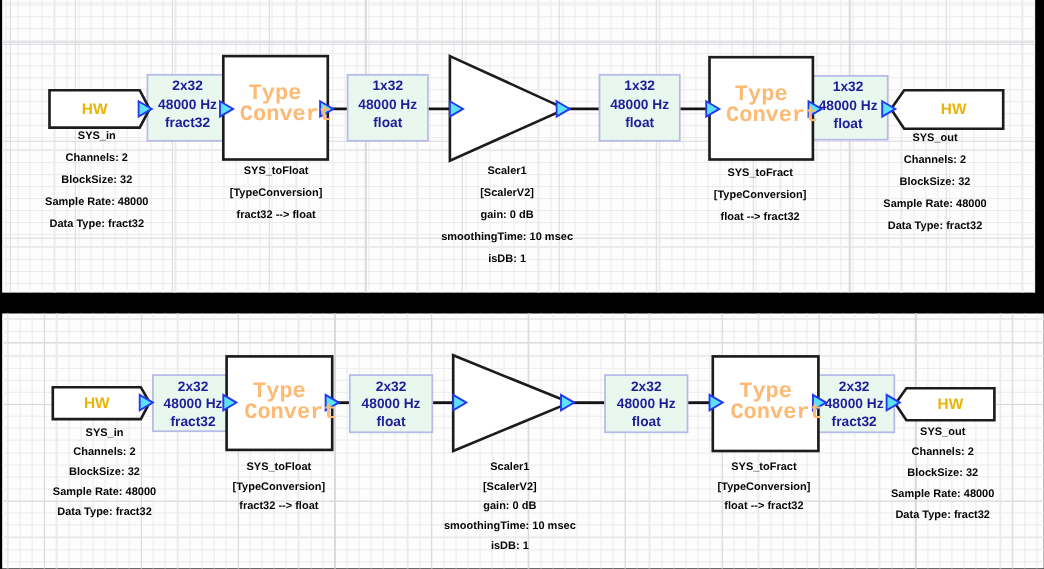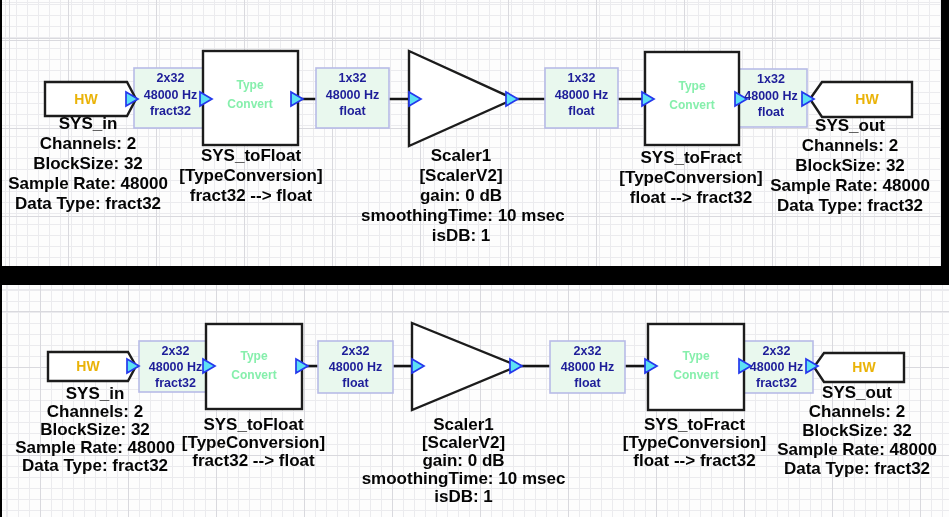"Type Convert" .tc-label { color: #86efac -> #fdba74; font-family: none -> Liberation Mono, monospace; font-size: 12px -> 20px }
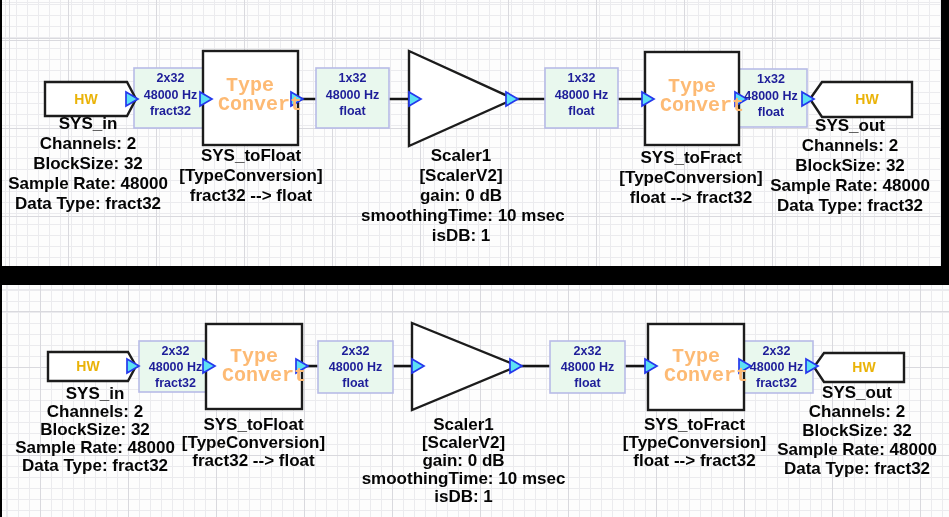"SYS_in" .ann { font-size: 17px -> 10px }
